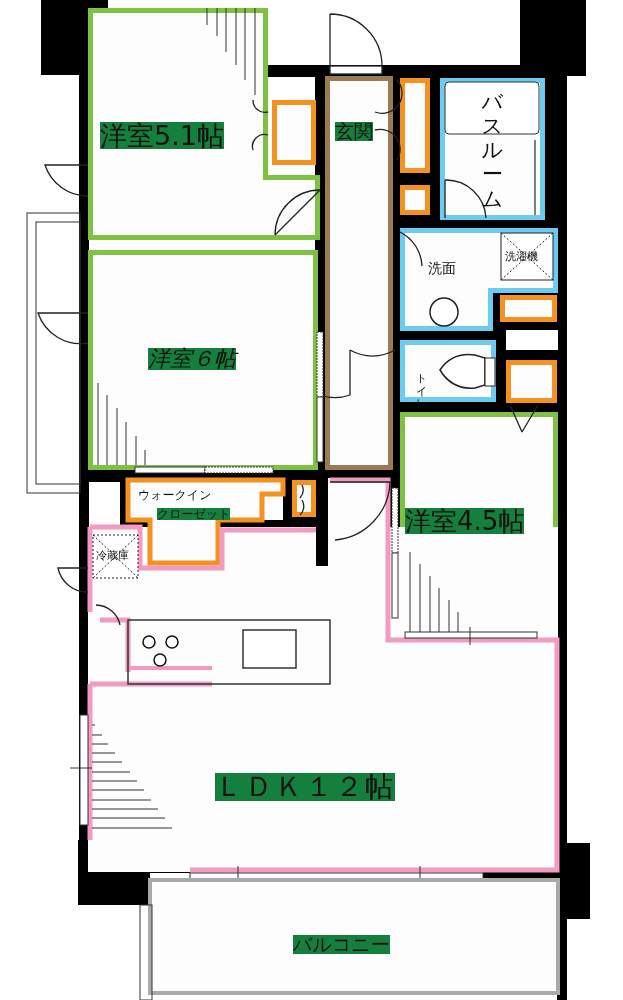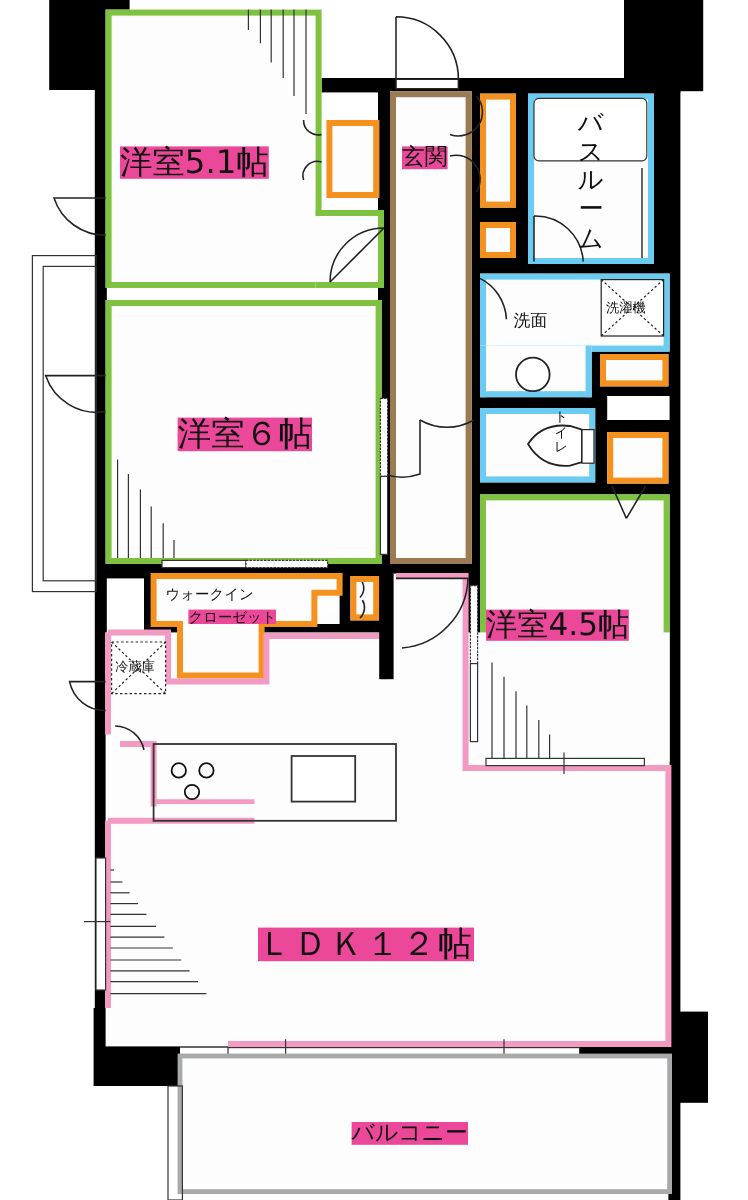"洋室5.1帖" .label { background: #ec4899 -> #15803d }
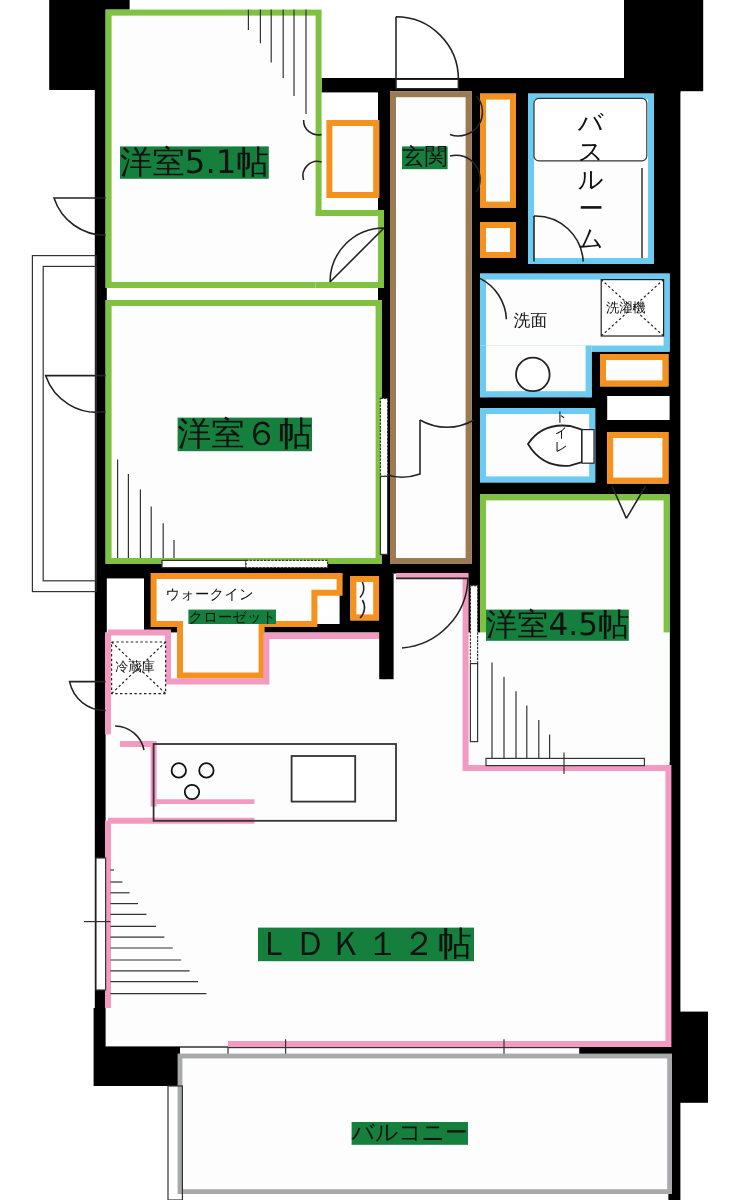"洋室６帖" div.label { font-size: 28px -> 22px; font-style: none -> italic }
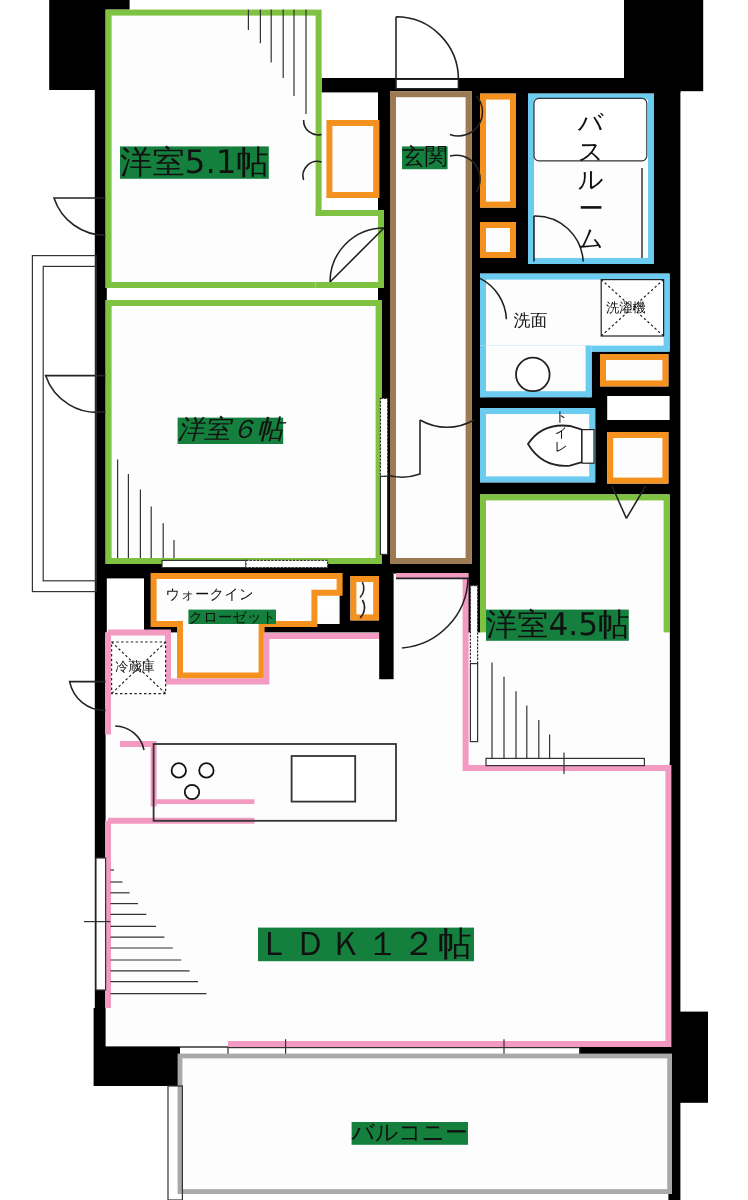"トイレ" div.label { margin-left: 46px -> none; top: 342px -> 373px }
